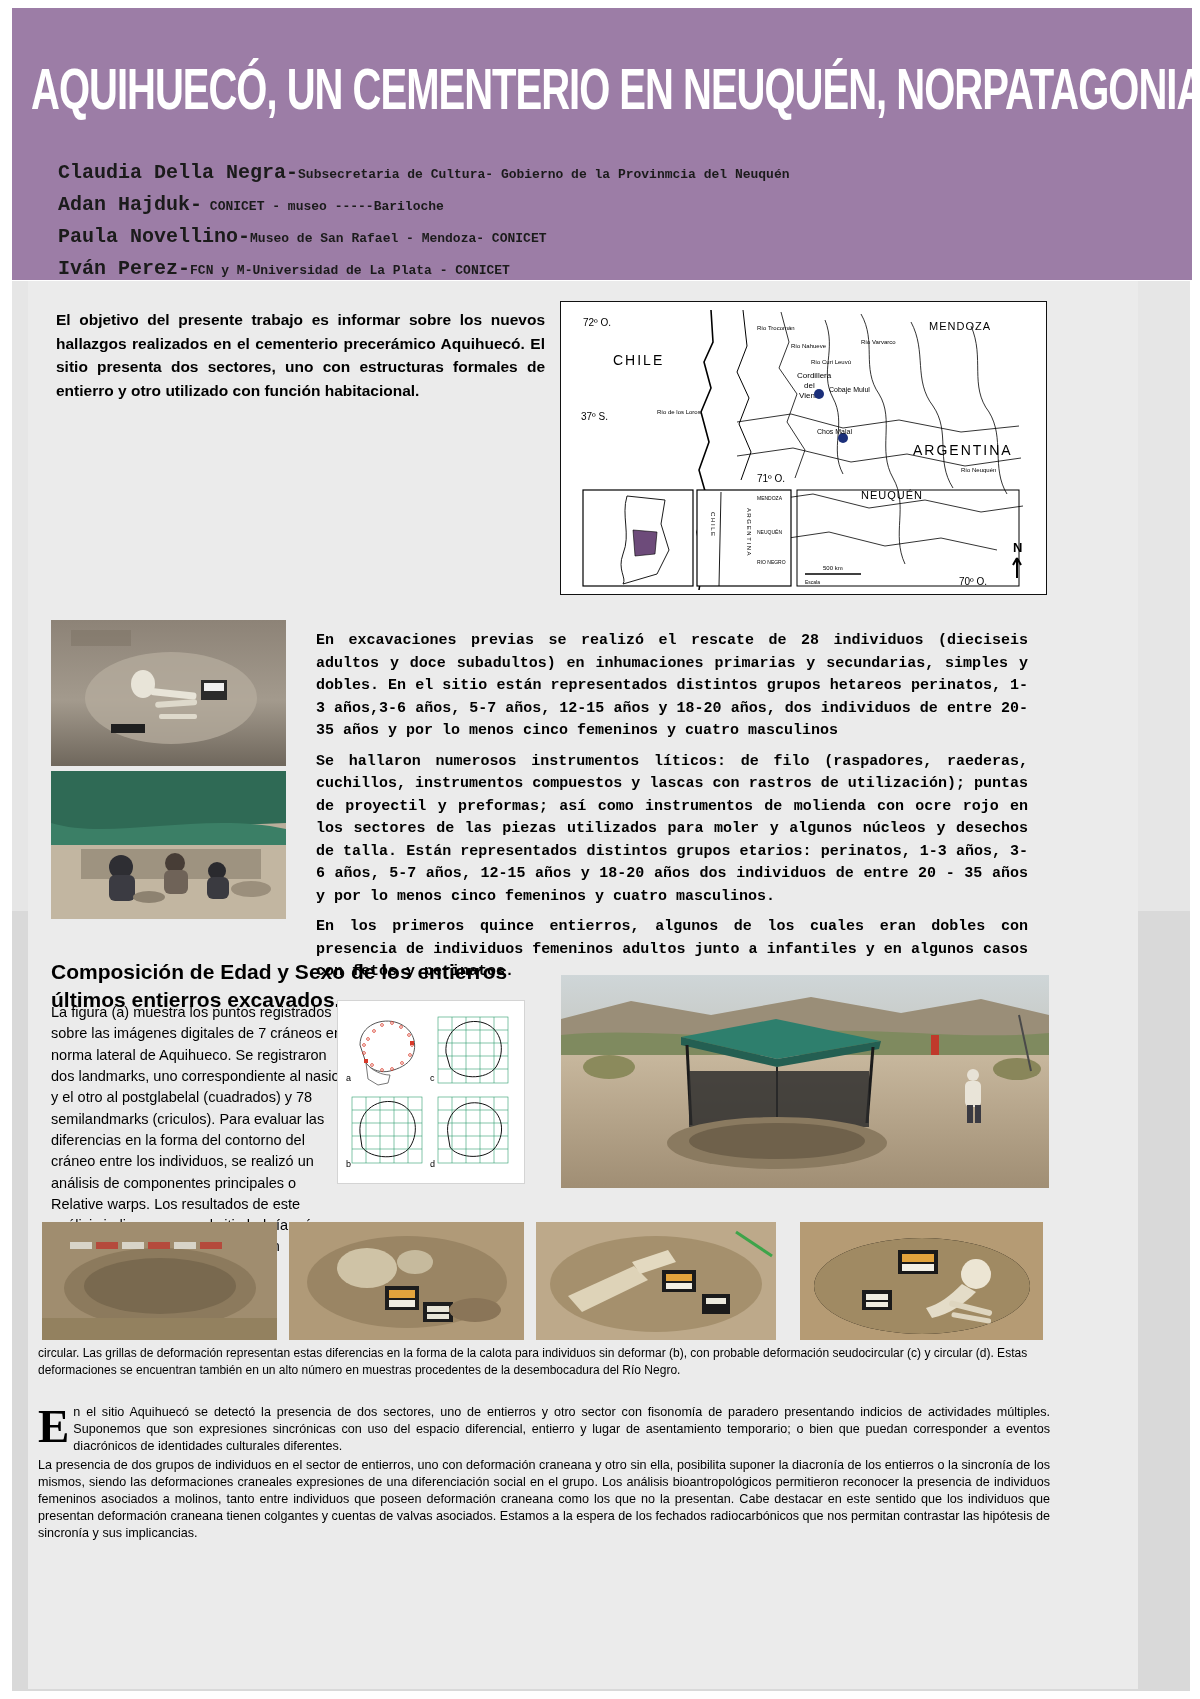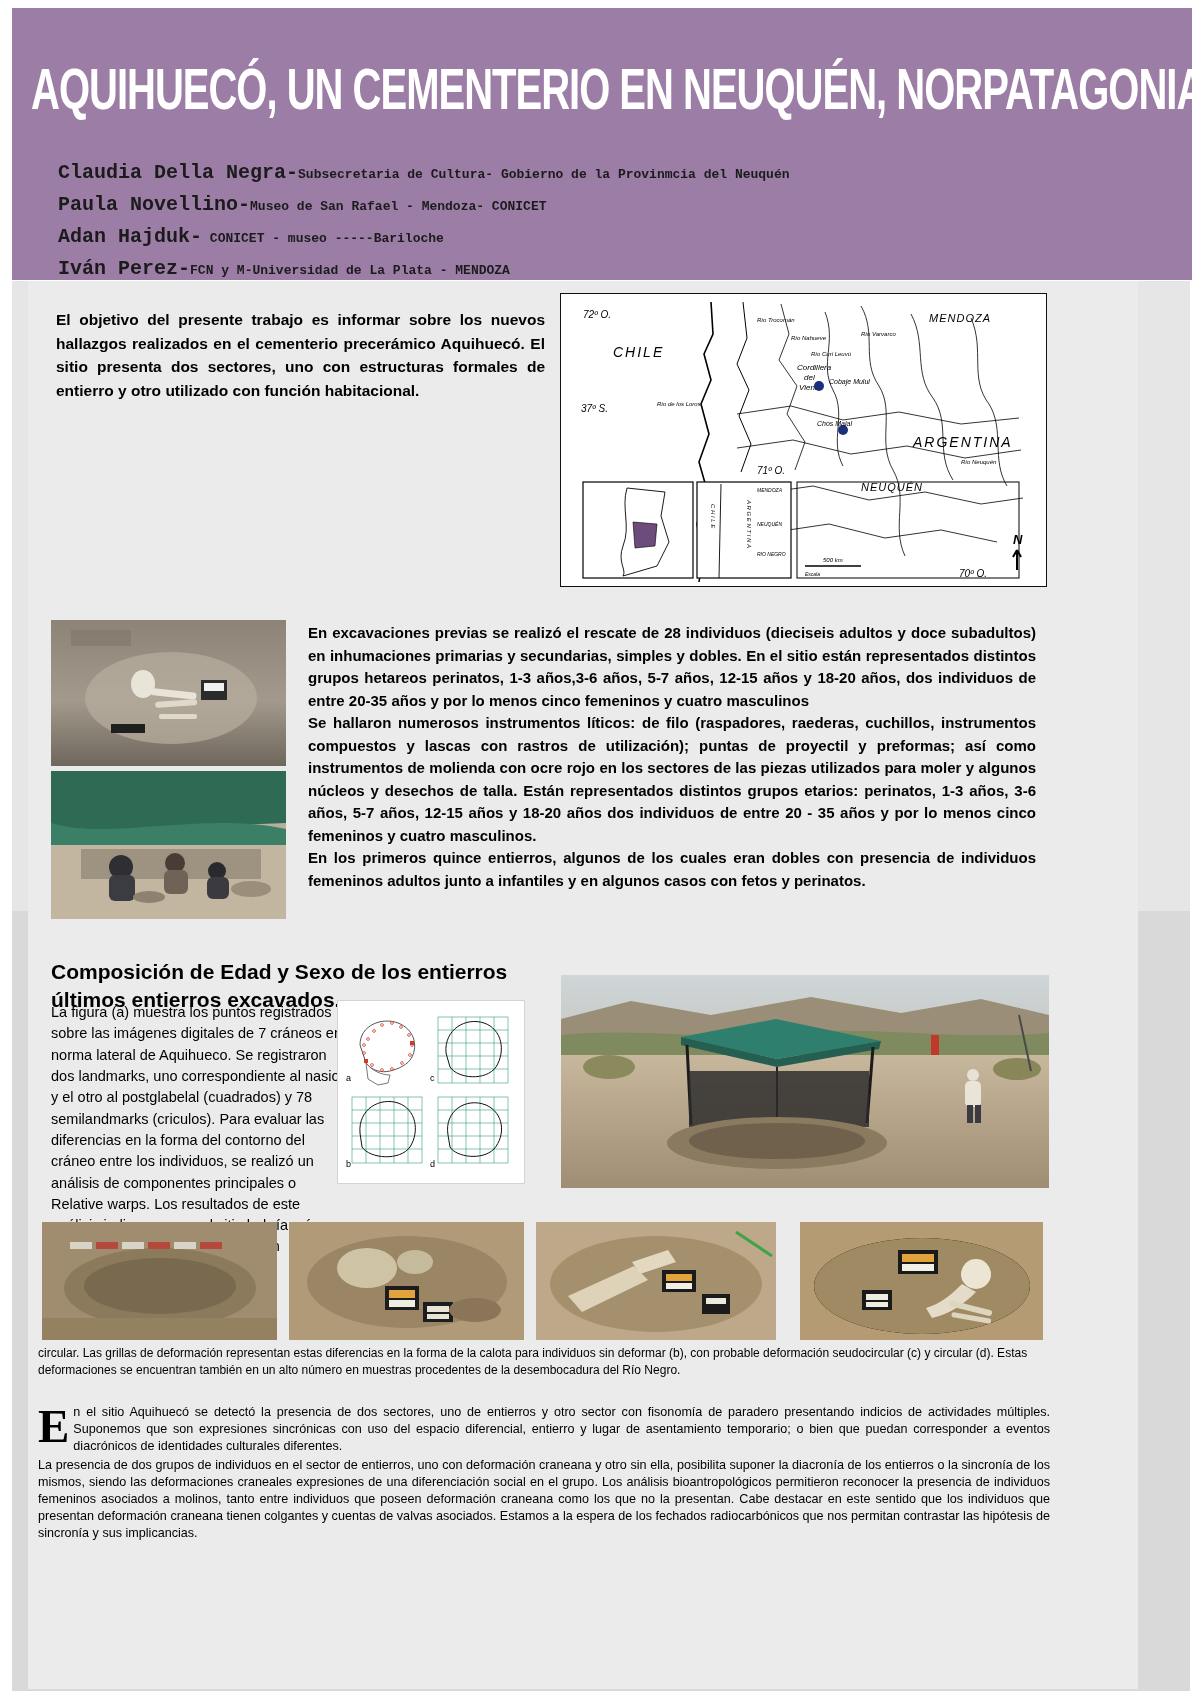"Paula Novellino-Museo de San Rafael" p.author-line { order: before "Adan Hajduk- CONICET - museo" -> after "Adan Hajduk- CONICET - museo" }
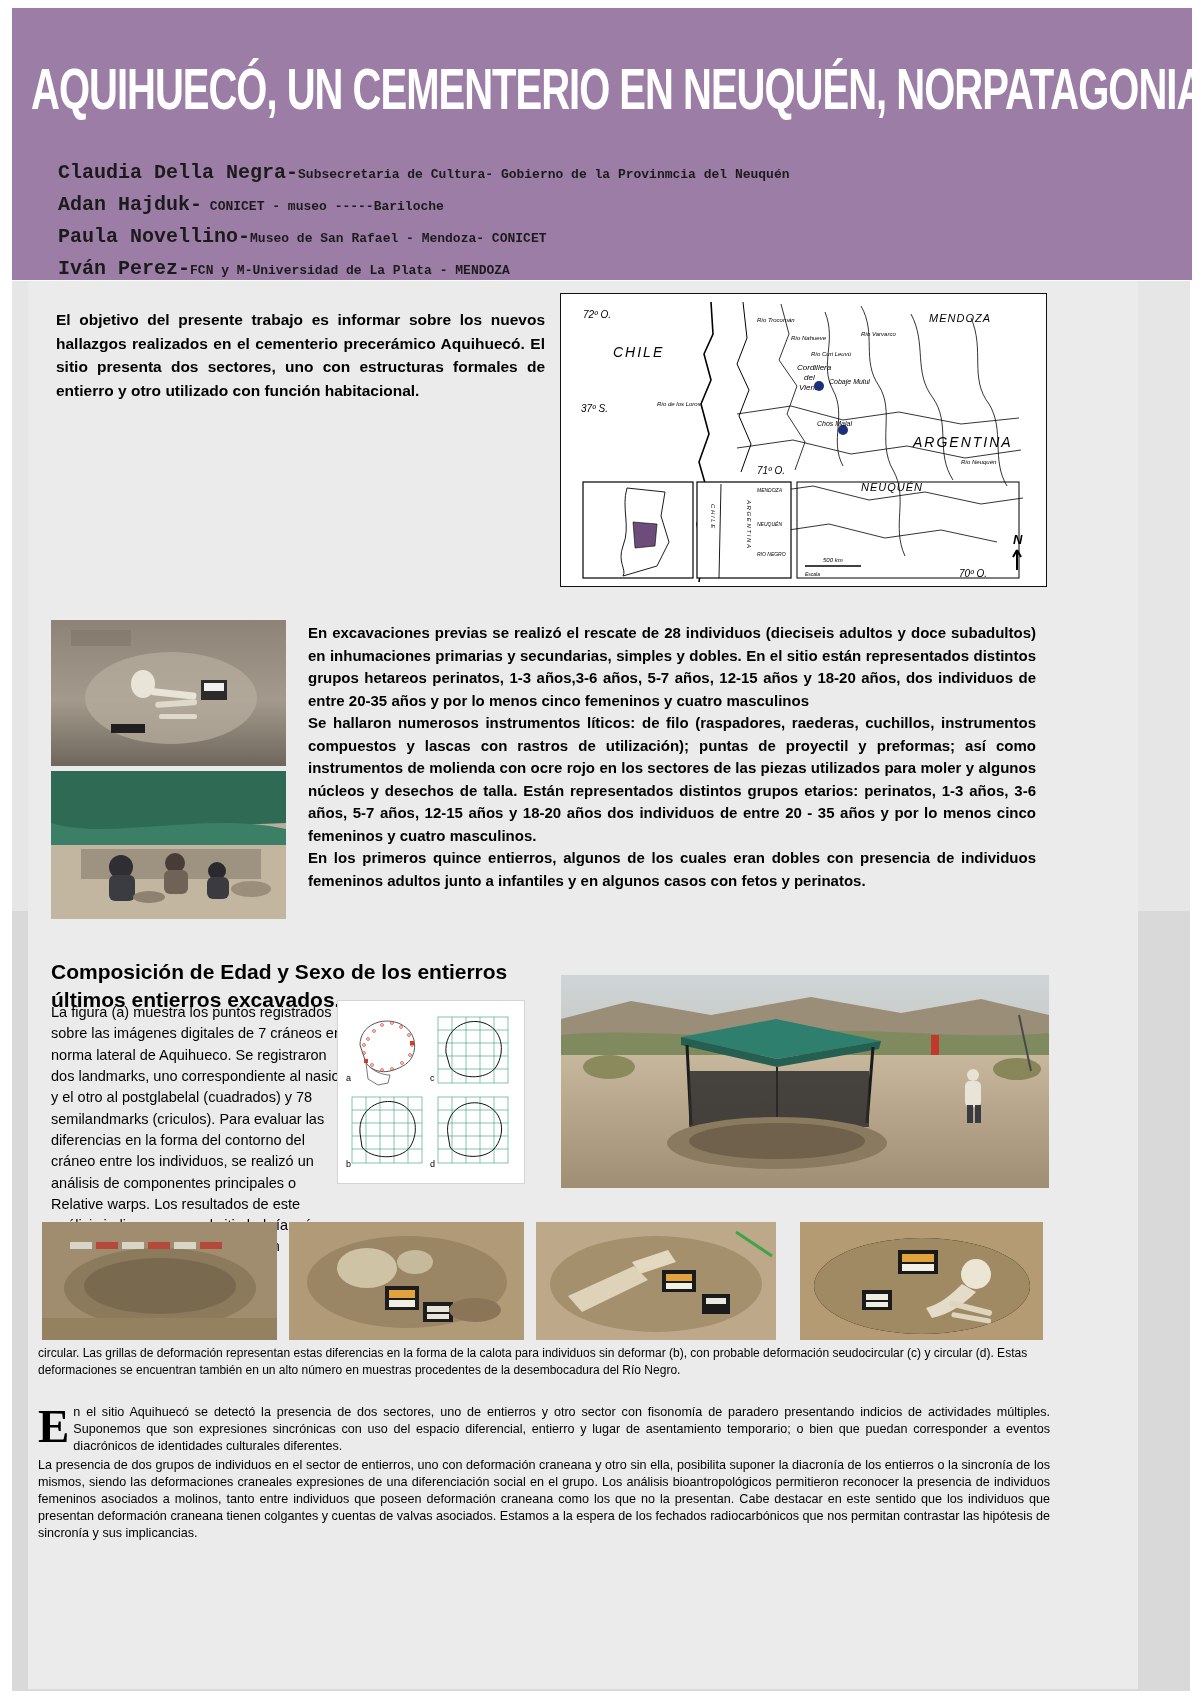"FCN y M-Universidad de La" span.author-aff { text: MENDOZA -> CONICET }
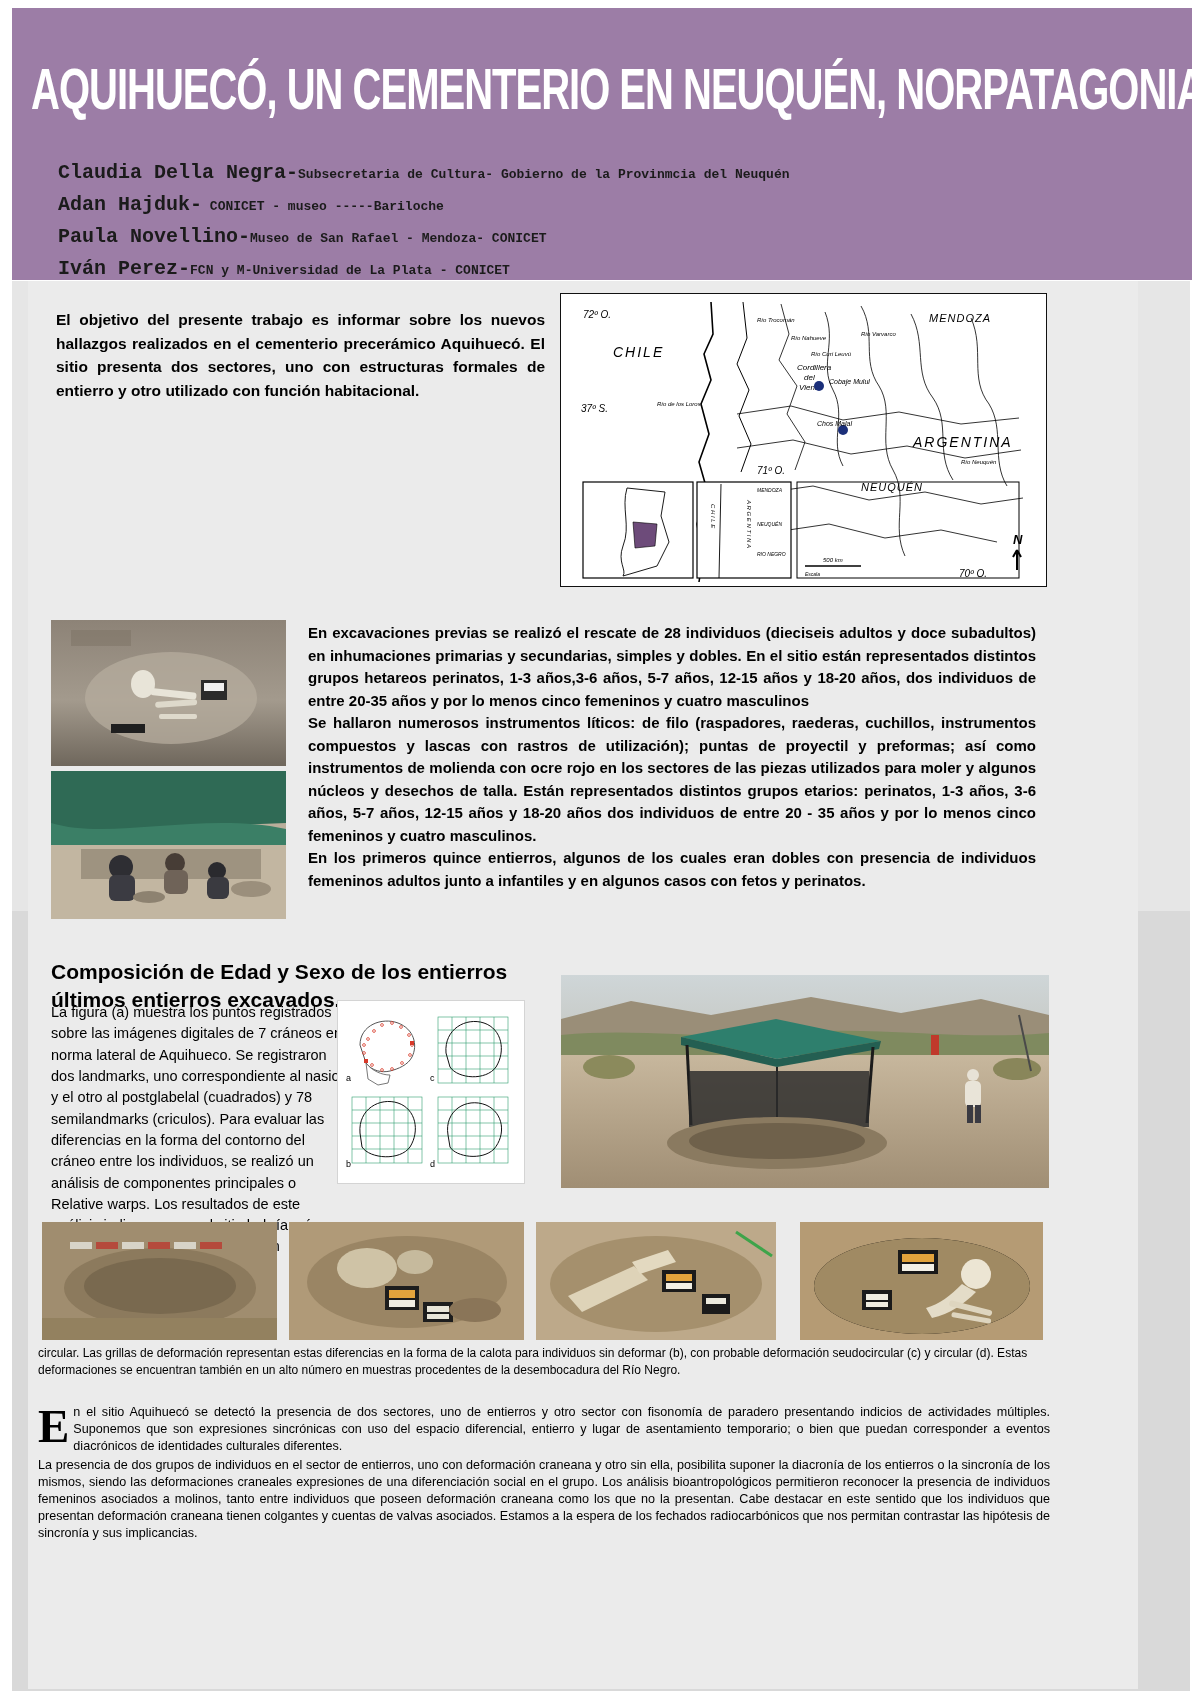"72º O." .mapbox { font-style: italic -> none; top: 293px -> 301px }
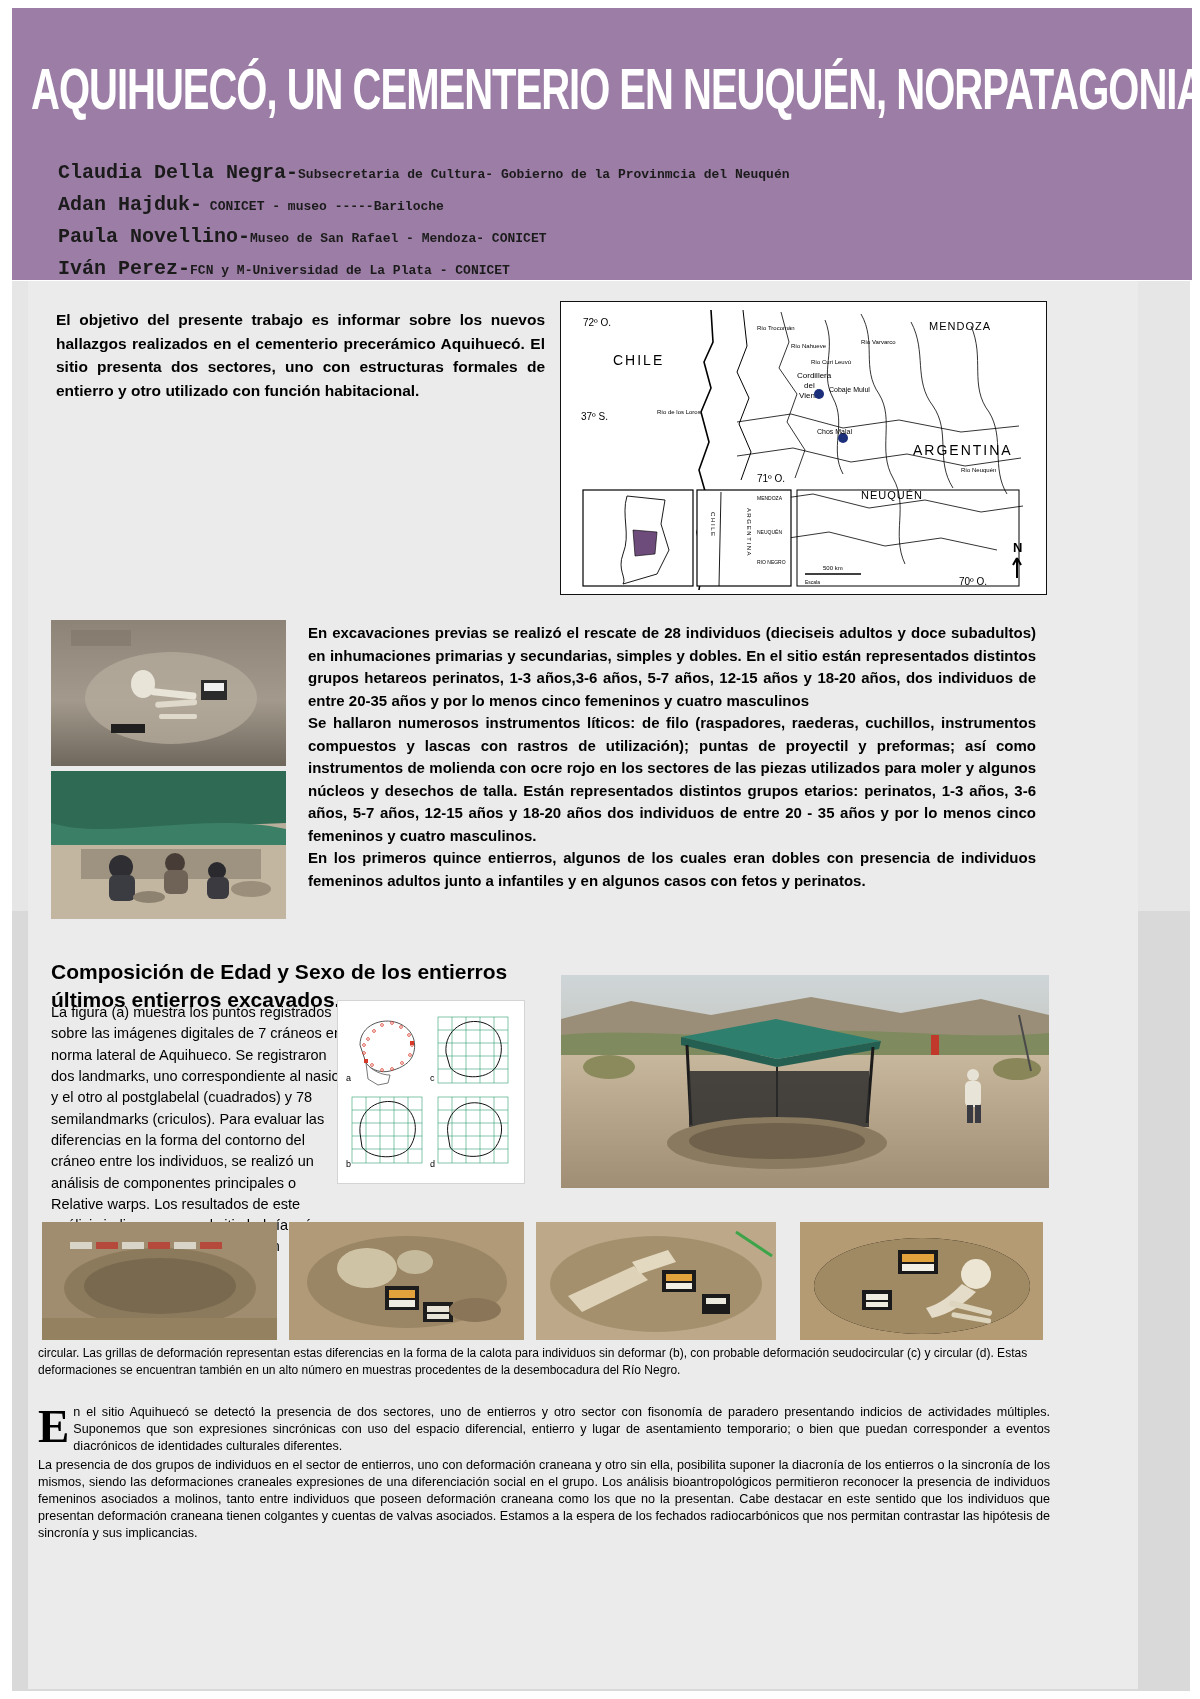"En excavaciones previas se realizó" .midtext p { font-family: none -> Liberation Mono, monospace; margin: 0 -> 8px }
